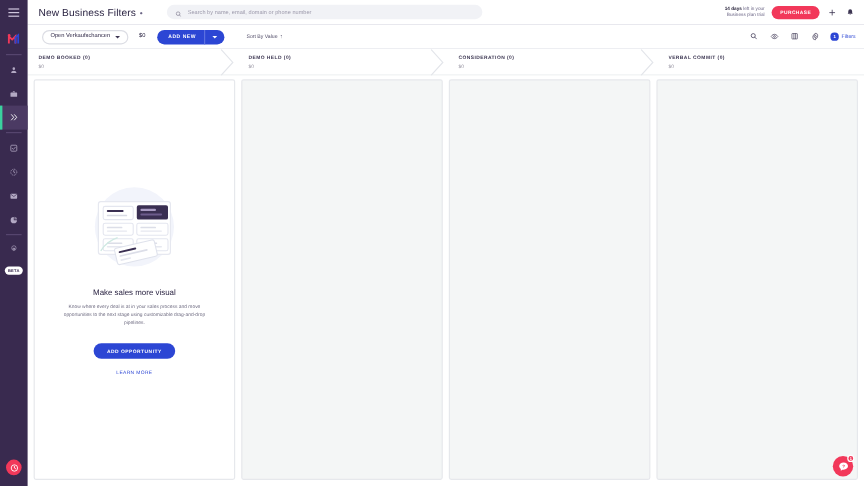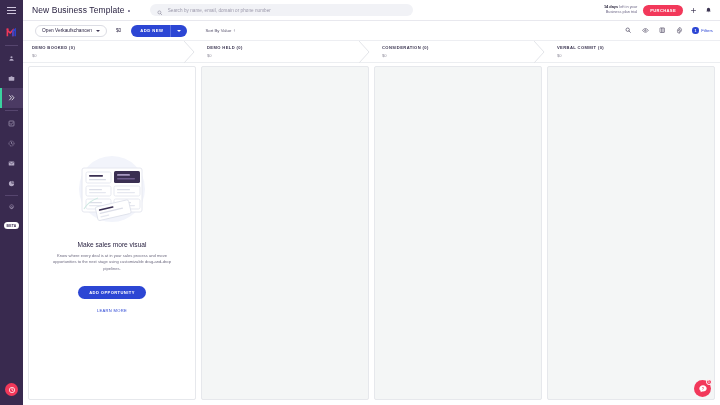"New Business Template" span { text: Template -> Filters }
